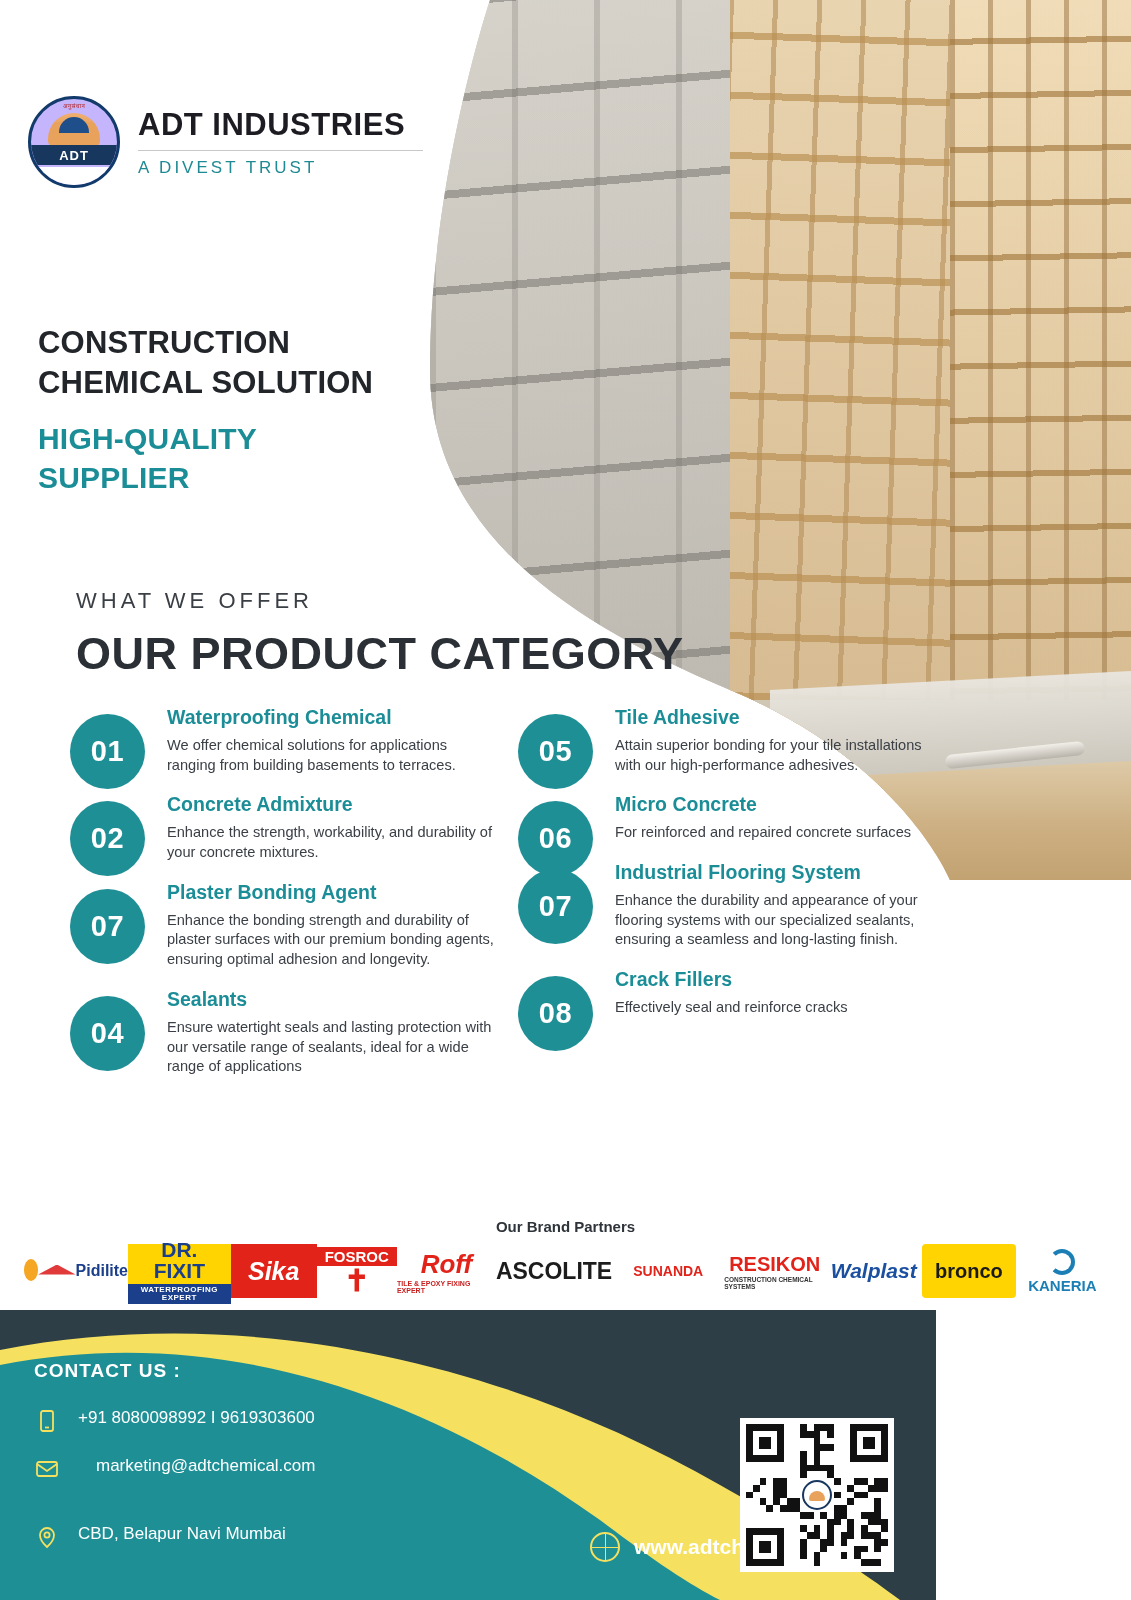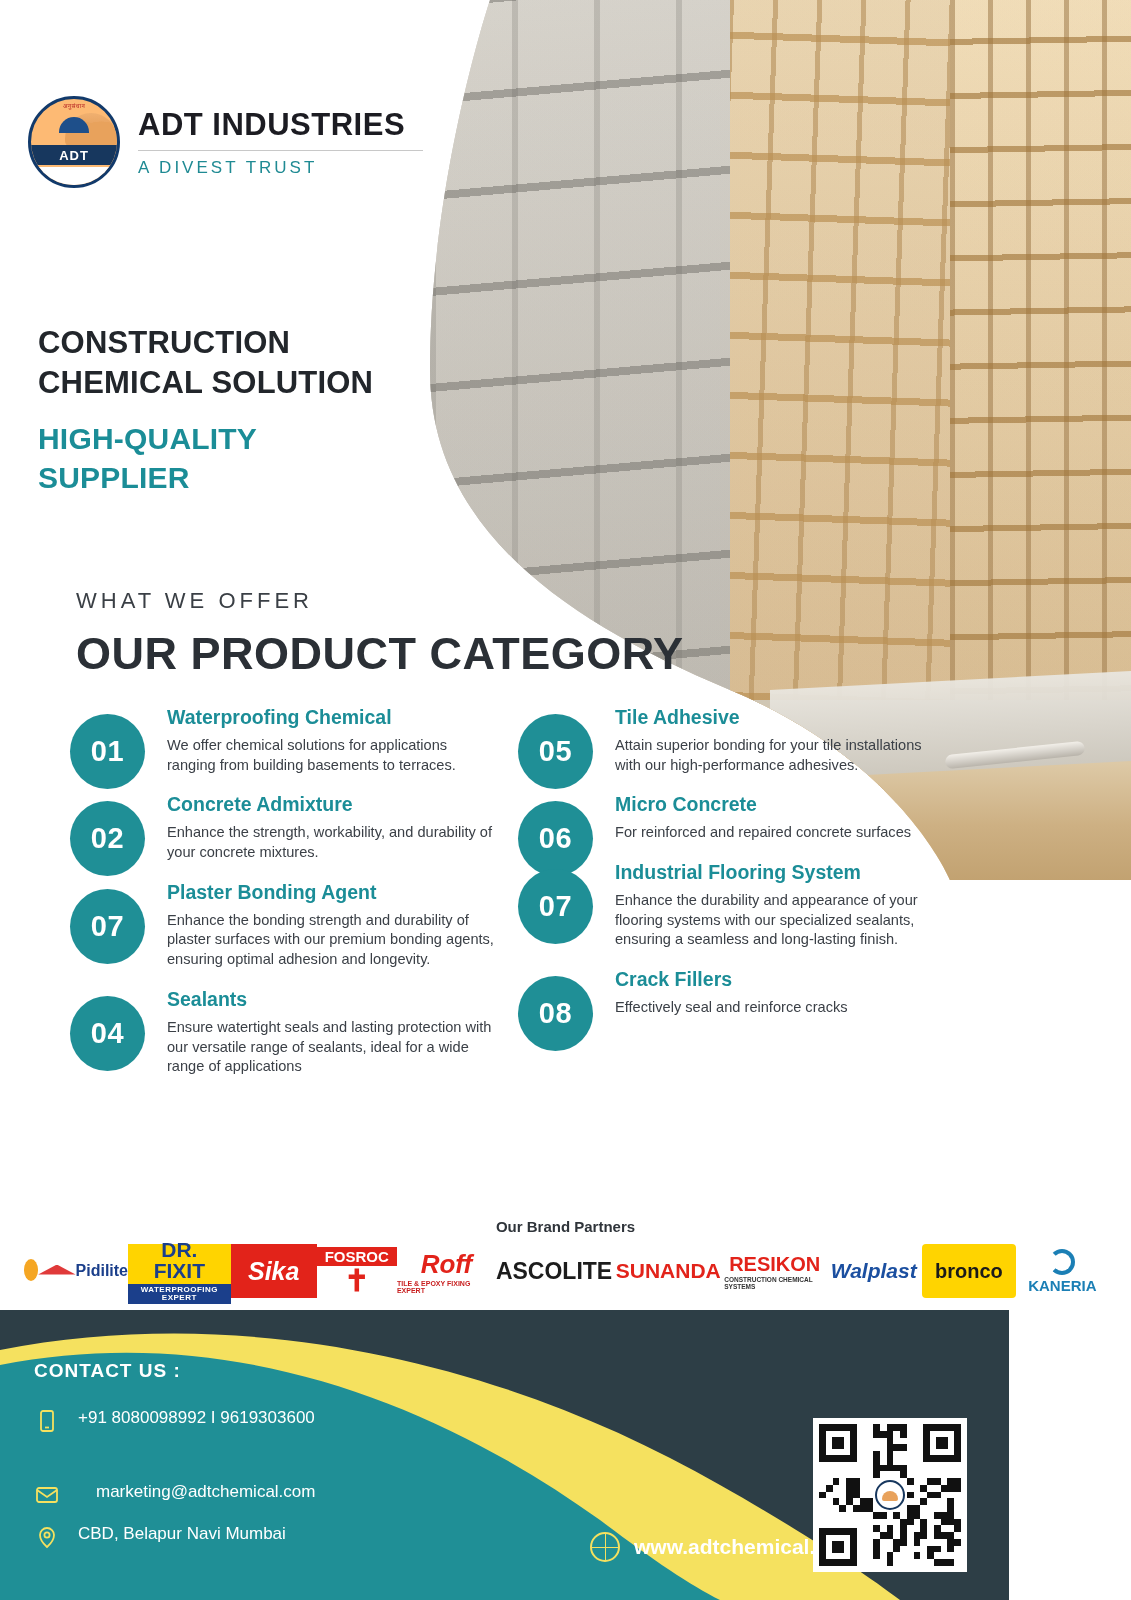"ADT" .logo-badge { align-items: flex-end -> center; background: #fdba74 -> #c4b5fd }
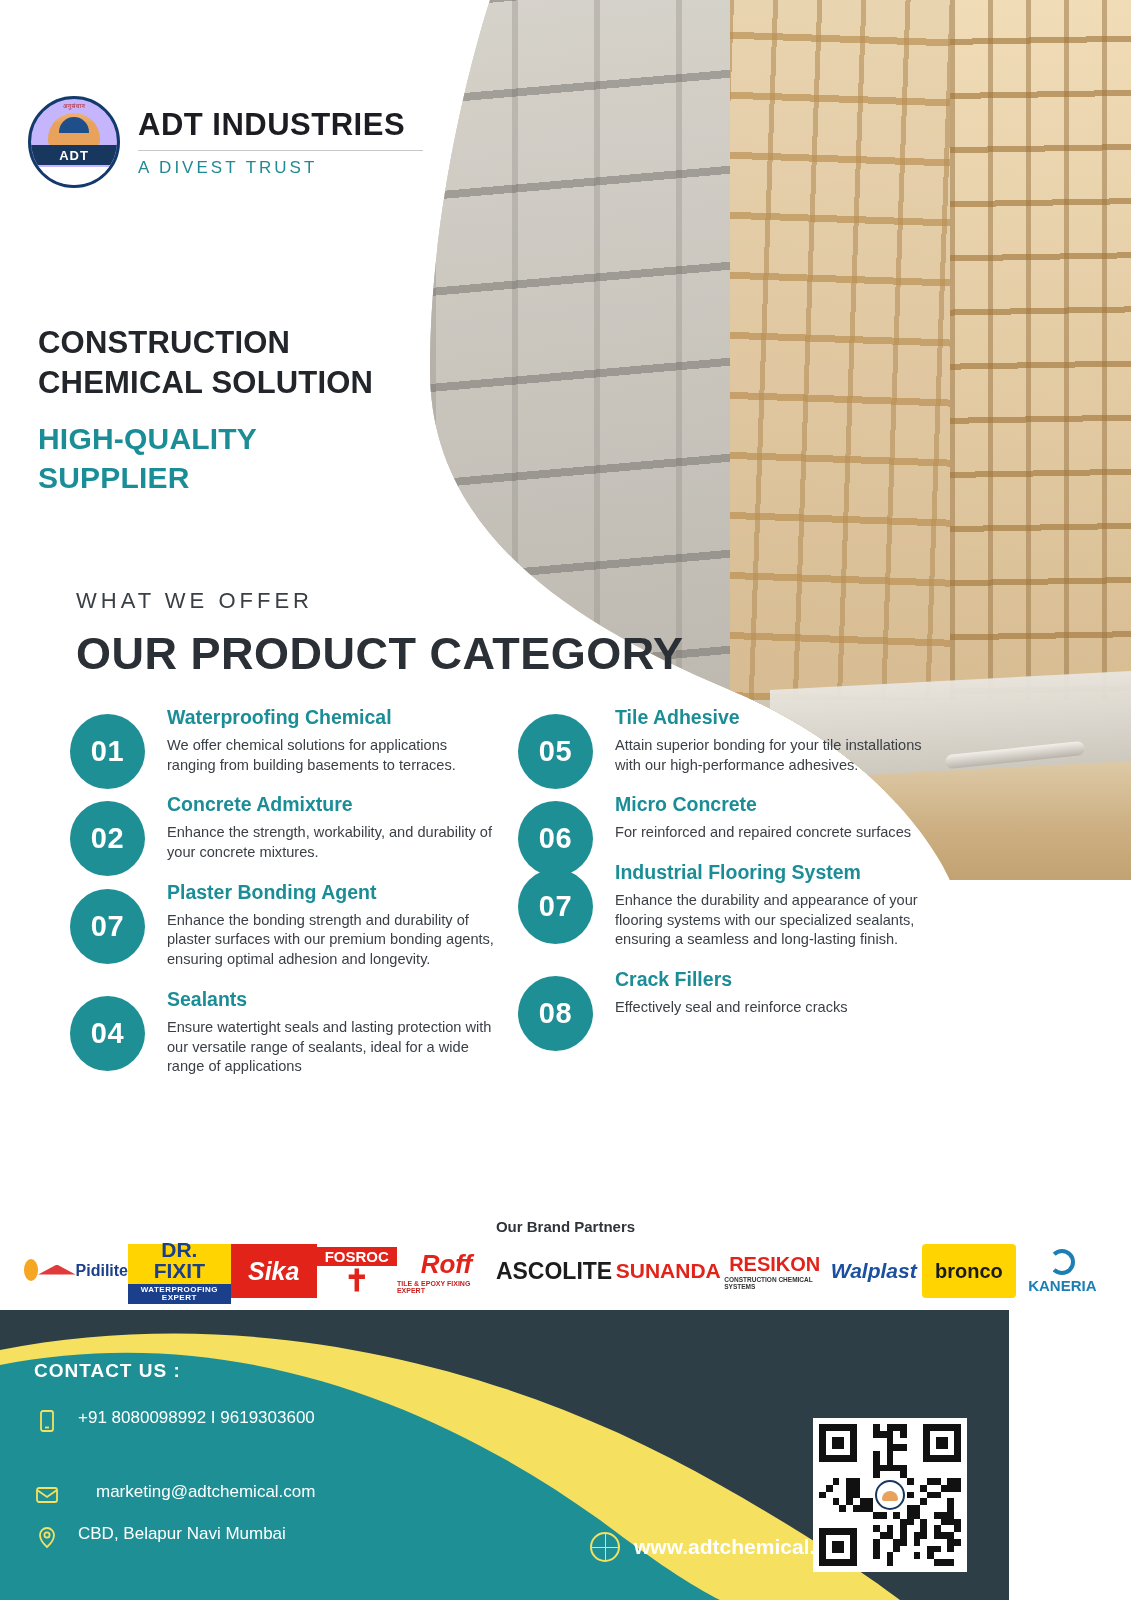"SUNANDA" .b-sunanda { font-size: 21px -> 14px }
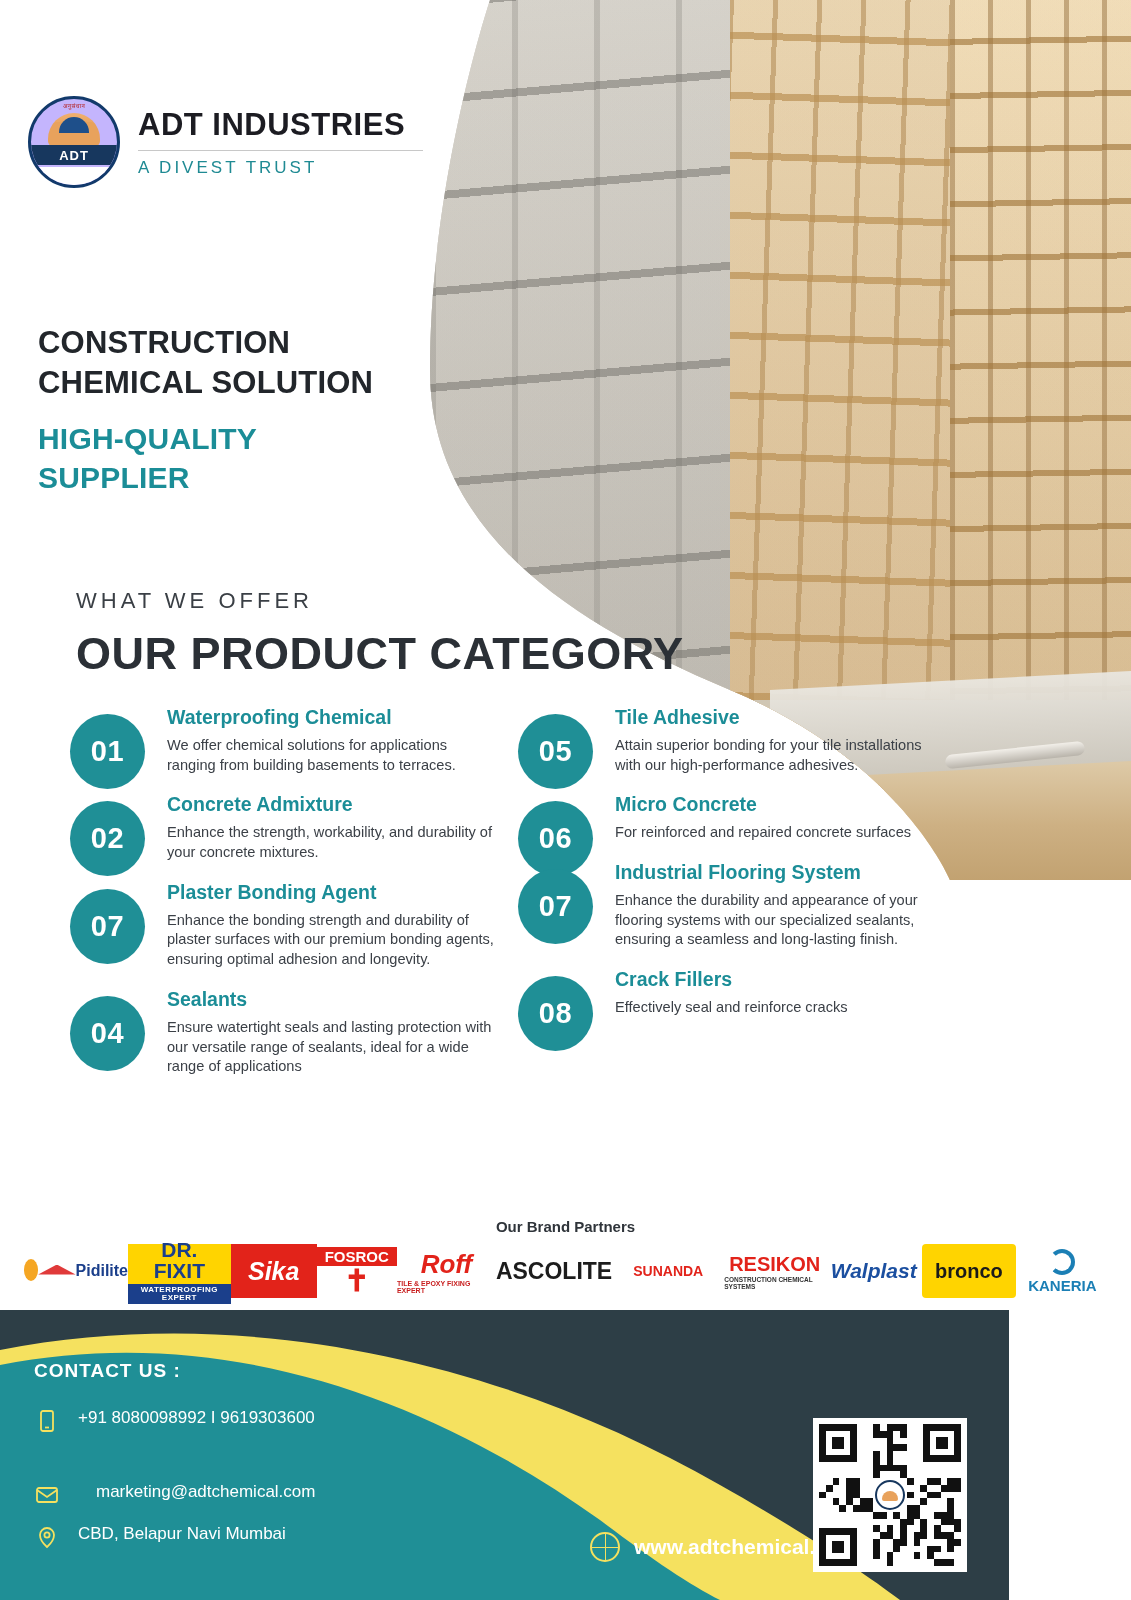"CONTACT US :" .footer { width: 1009px -> 936px }
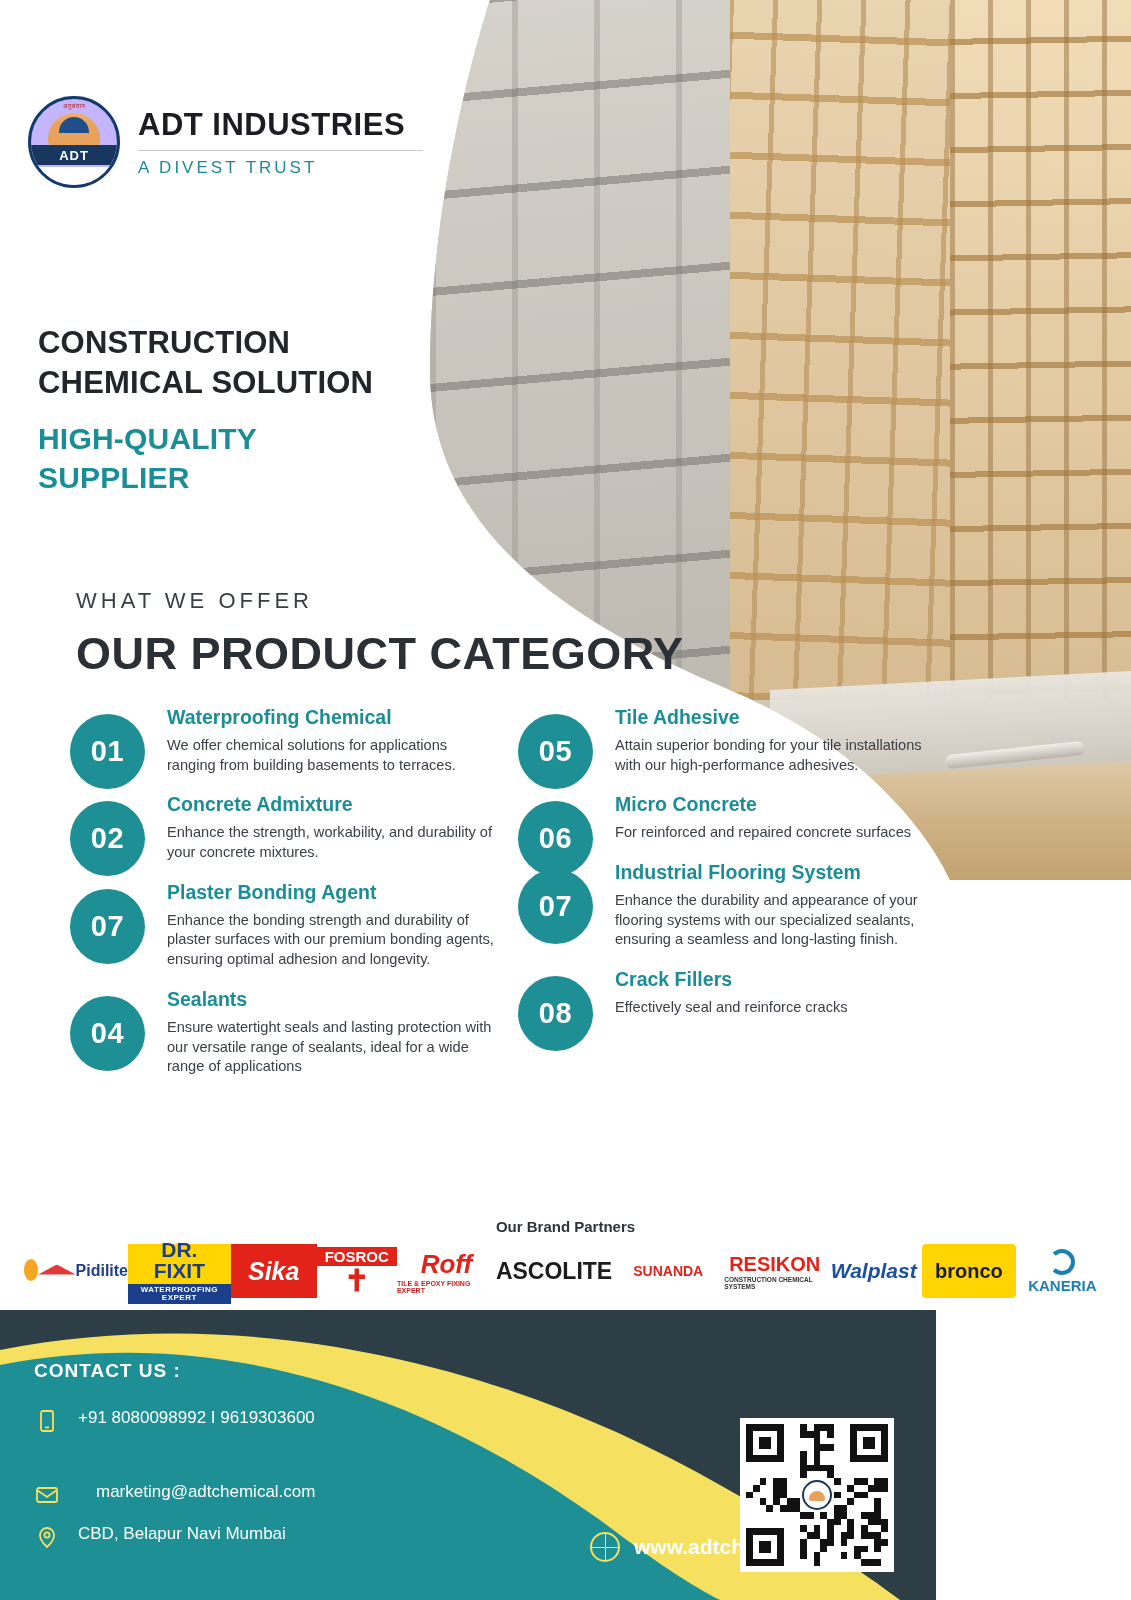"marketing@adtchemical.com" .c2 { bottom: 92px -> 118px }
